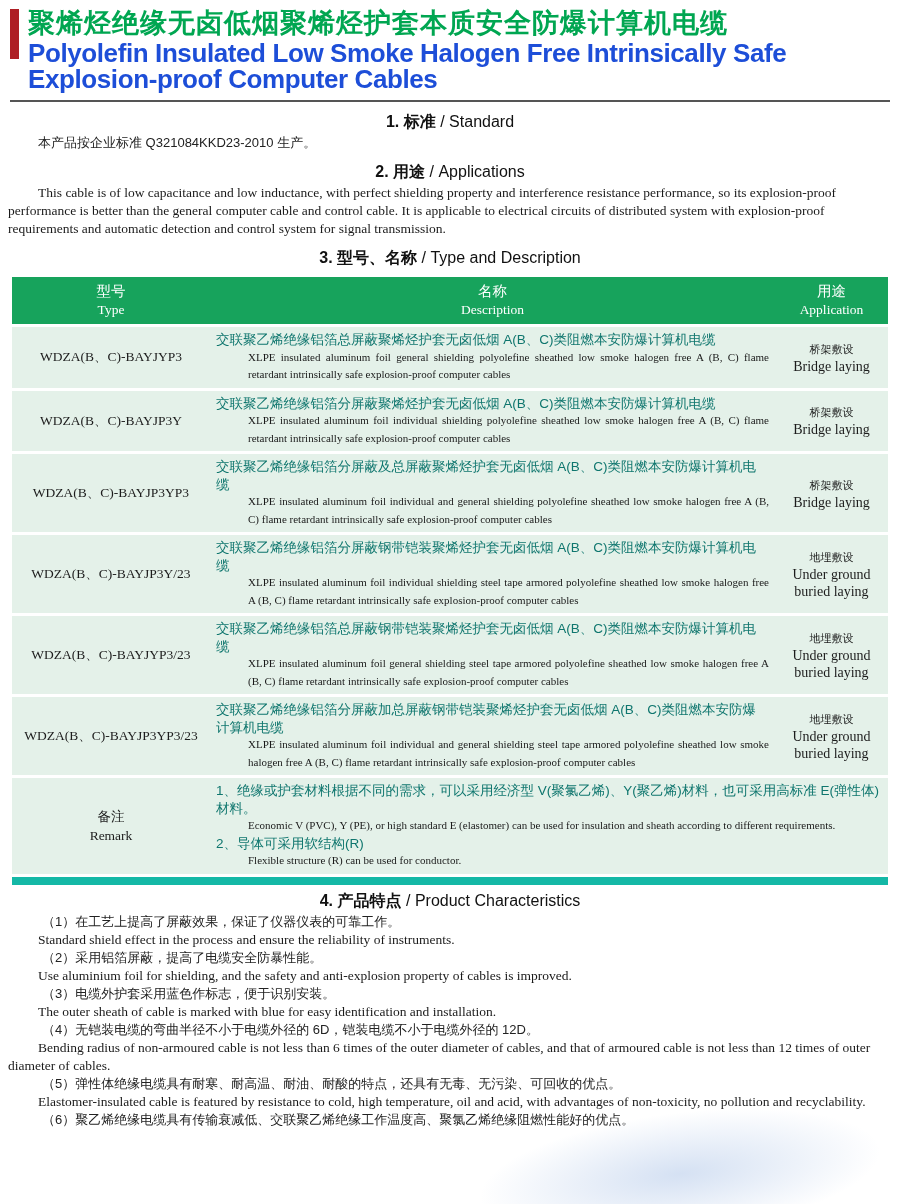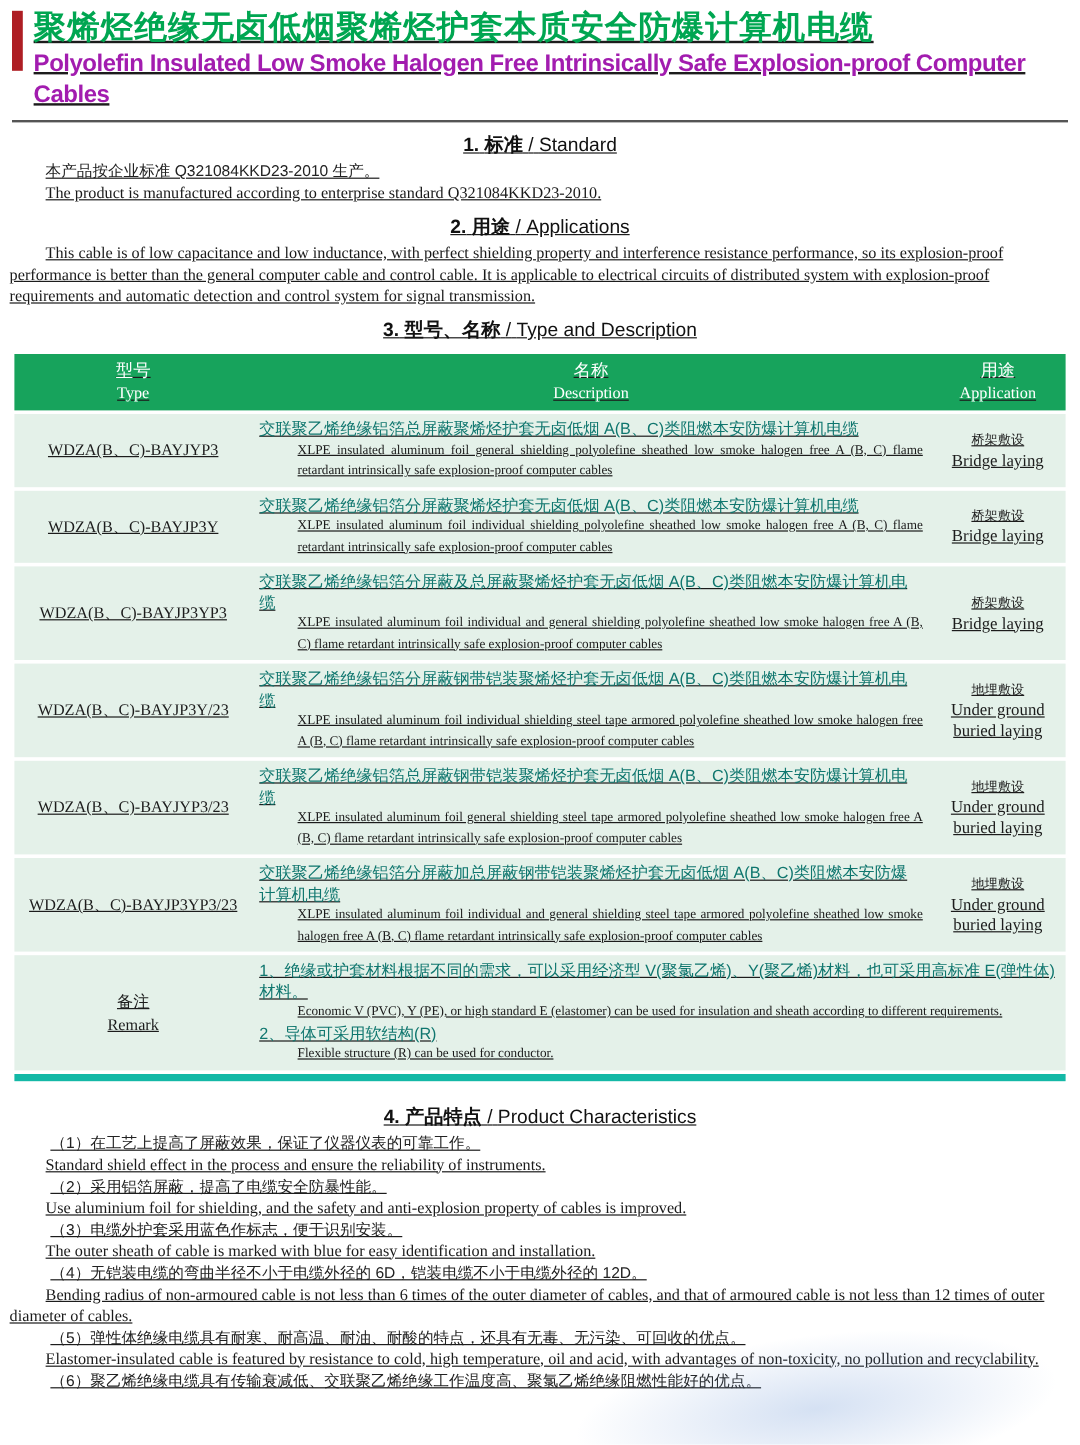"聚烯烃绝缘无卤低烟聚烯烃护套本质安全防爆计算机电缆" .page { text-decoration: underline -> none }
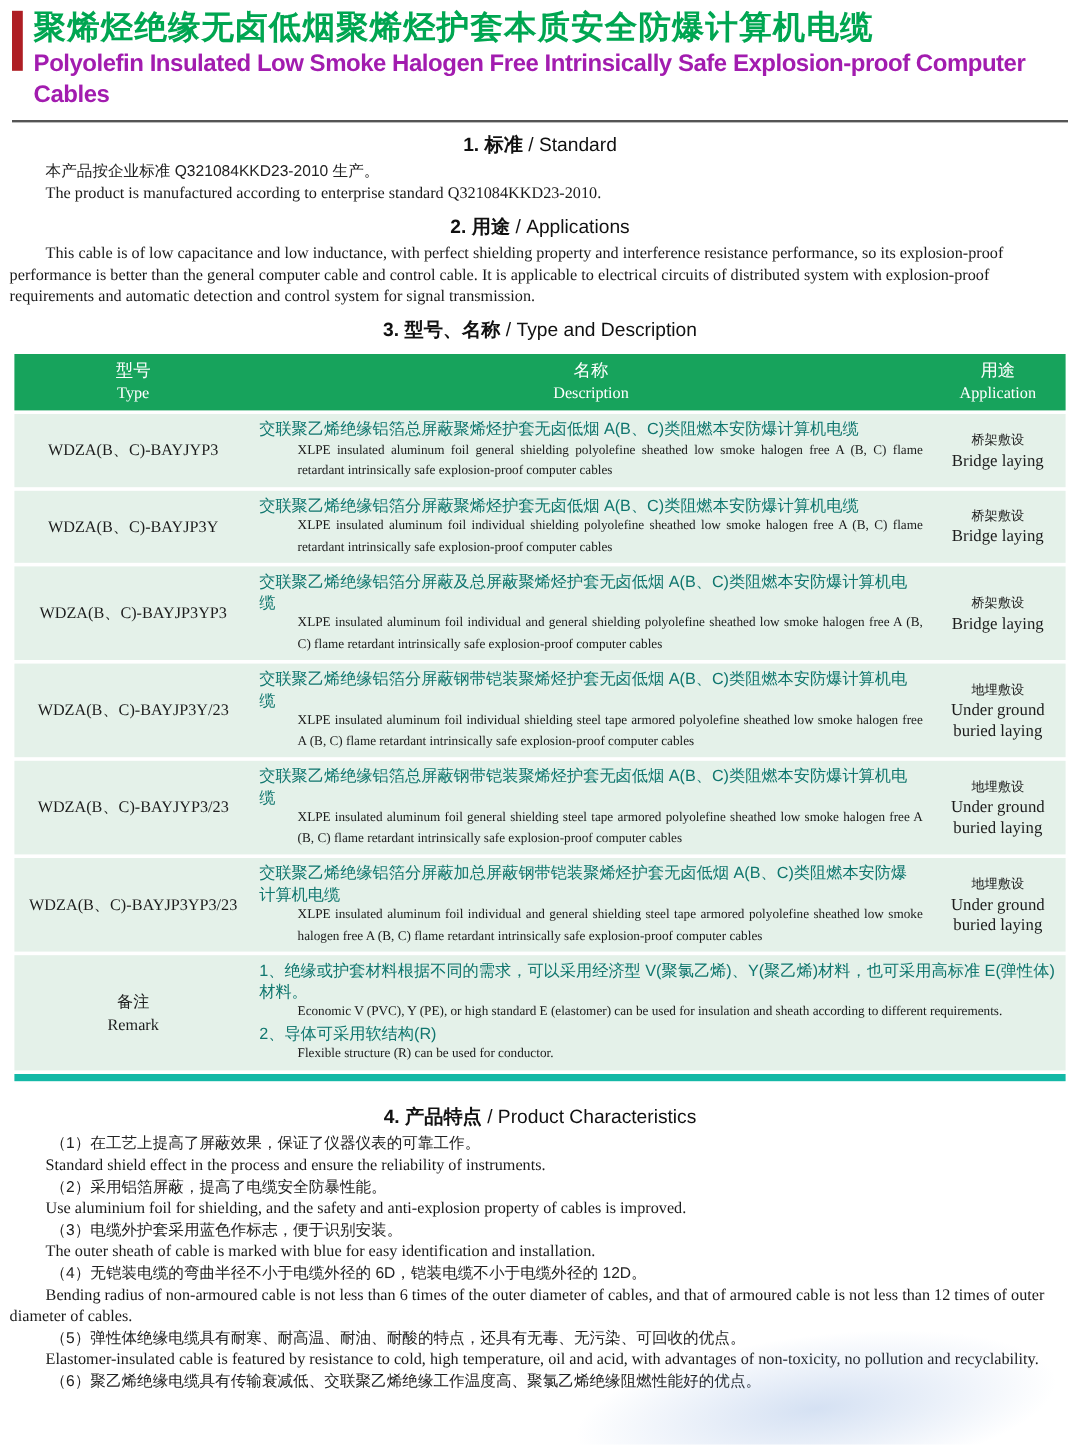"Polyolefin Insulated Low Smoke Halogen" .title-en { color: #a21caf -> #1d4ed8; font-size: 20px -> 26px }
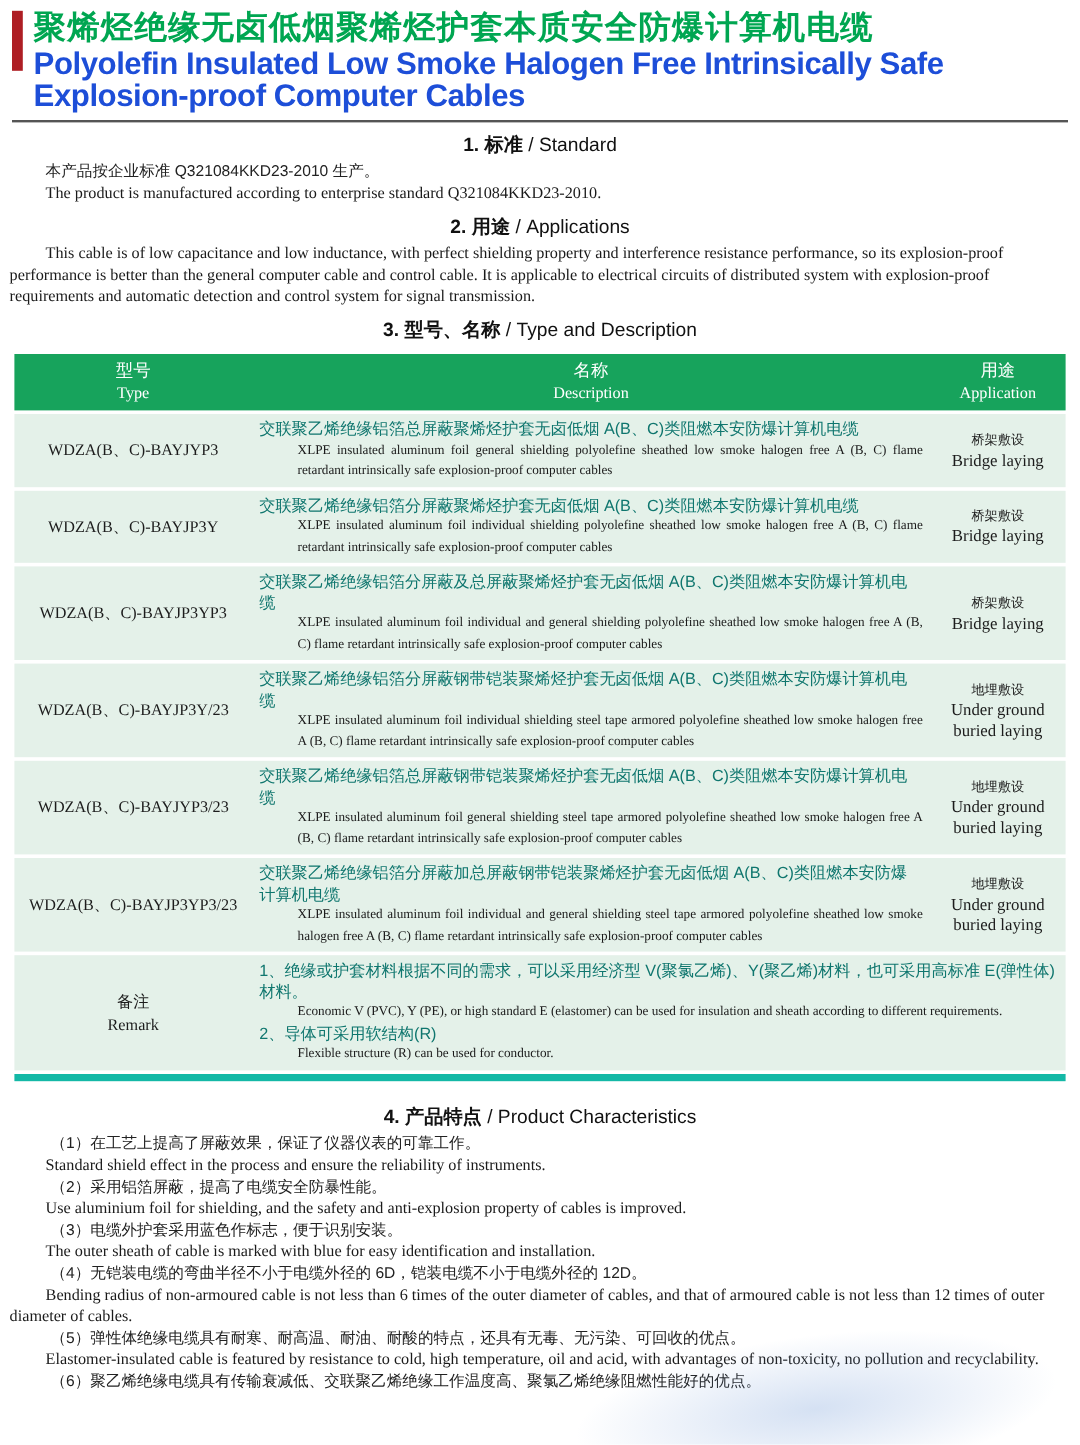"The product is manufactured according" div.p-en { html: <div>The product is manufactured according to enterprise standard Q321084KKD23-2010.</div> -> none }
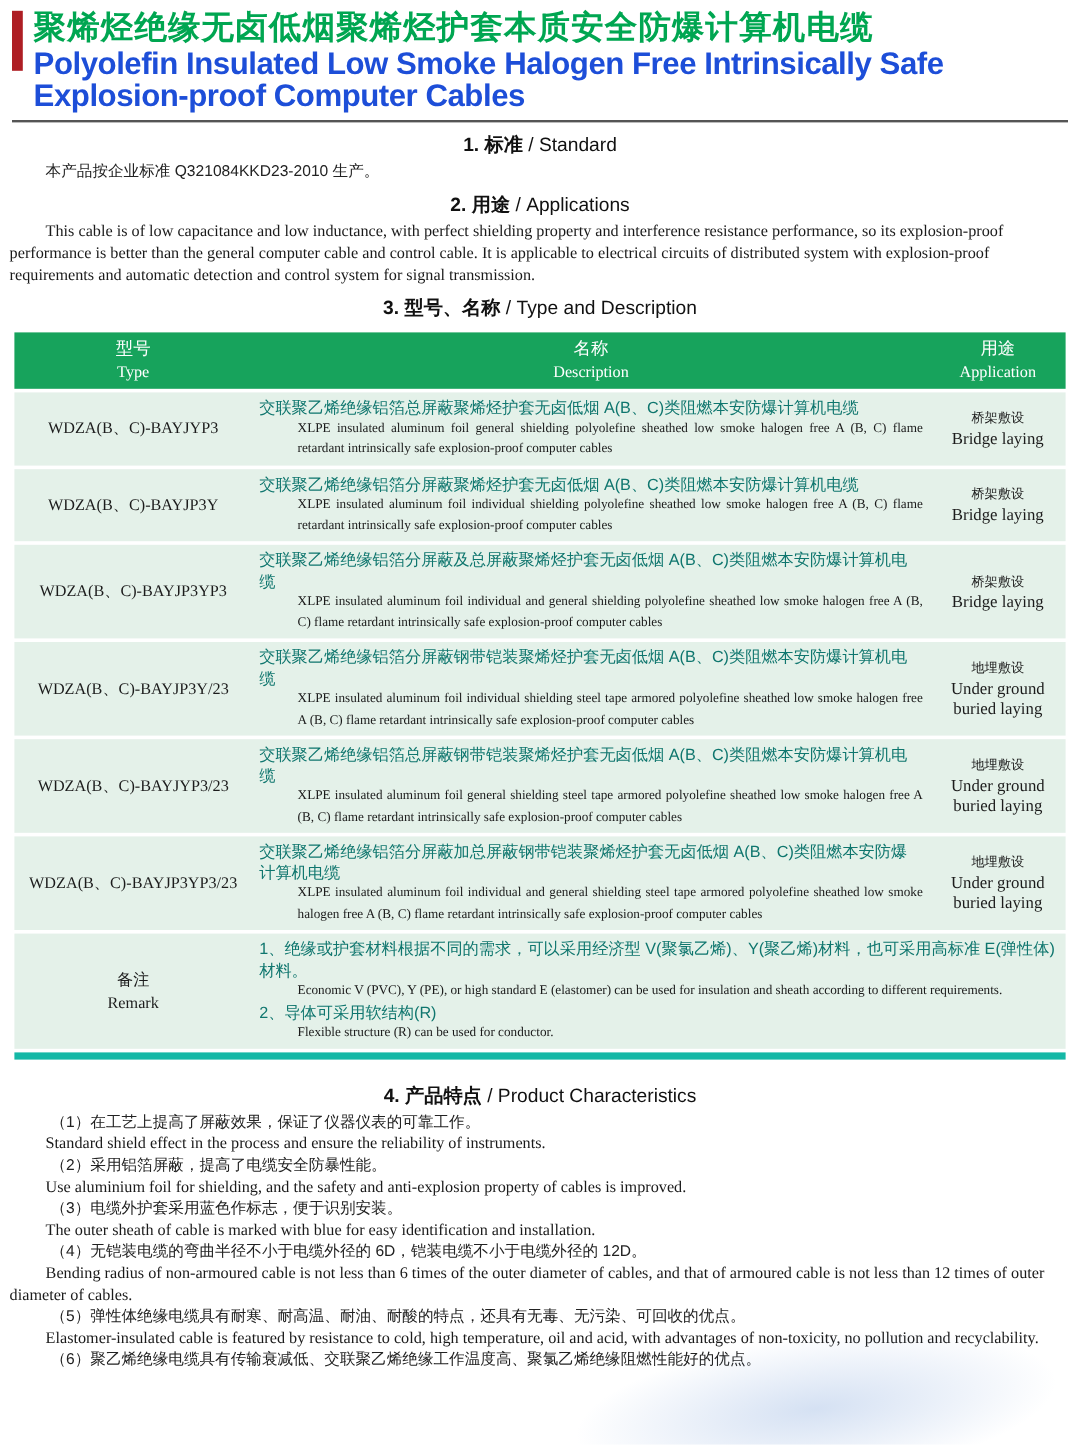"型号" table.types { border-bottom: 6px solid #14b8a6 -> 8px solid #14b8a6 }
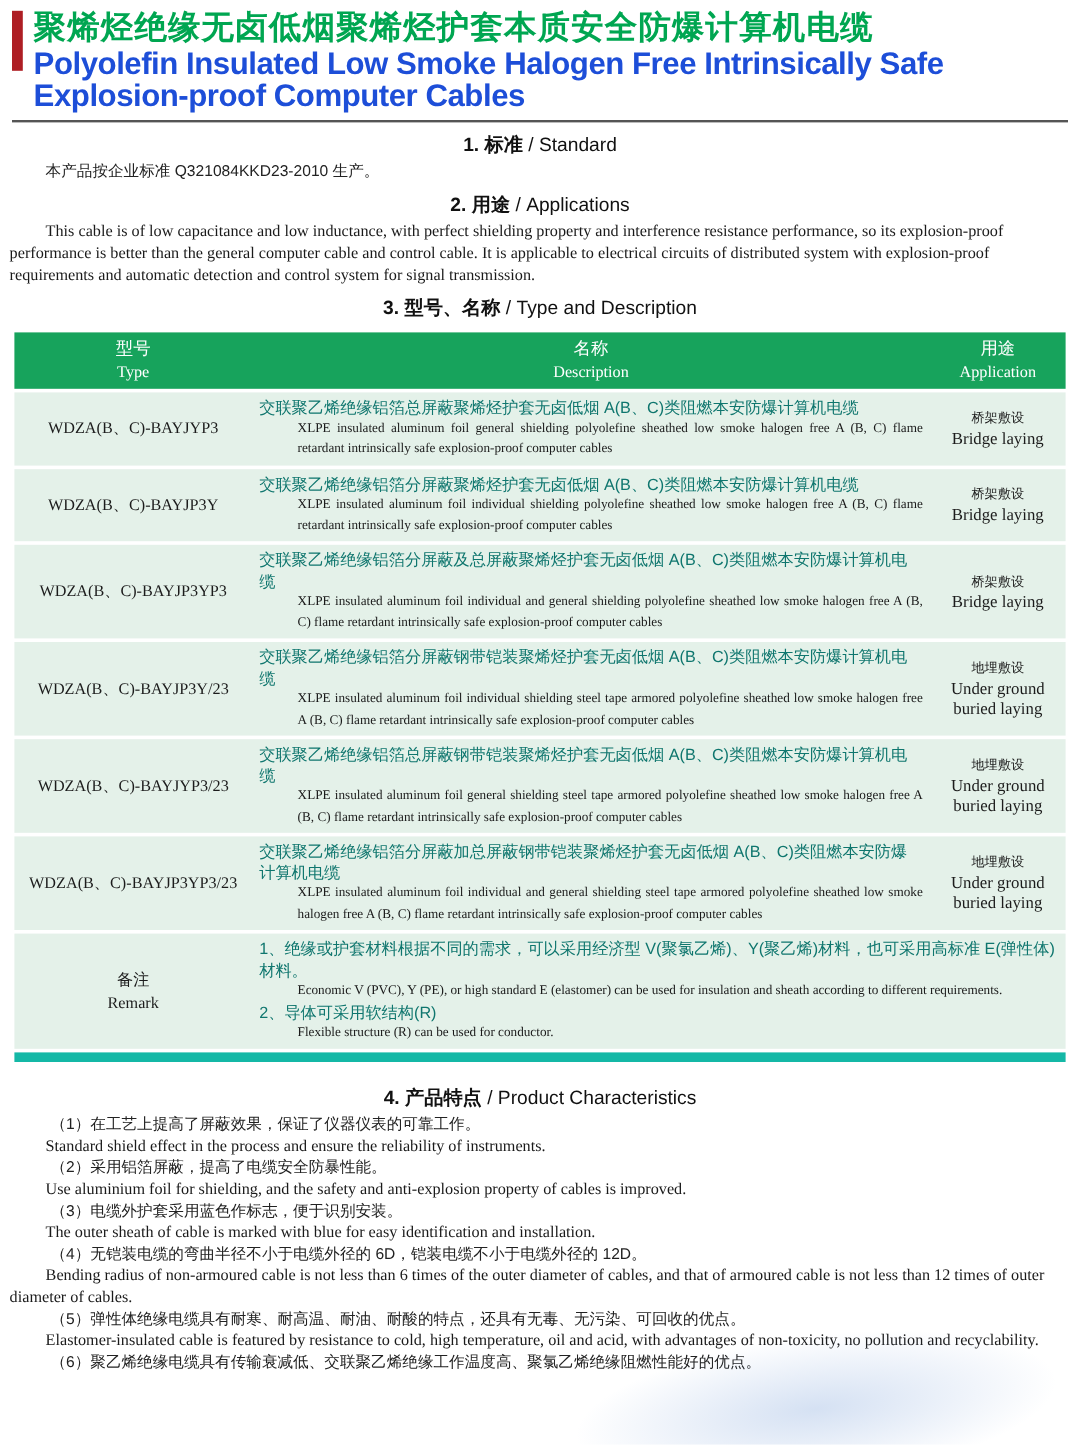"4. 产品特点 / Product Characteristics" div.sec-heading { margin-top: 20px -> 5px }
